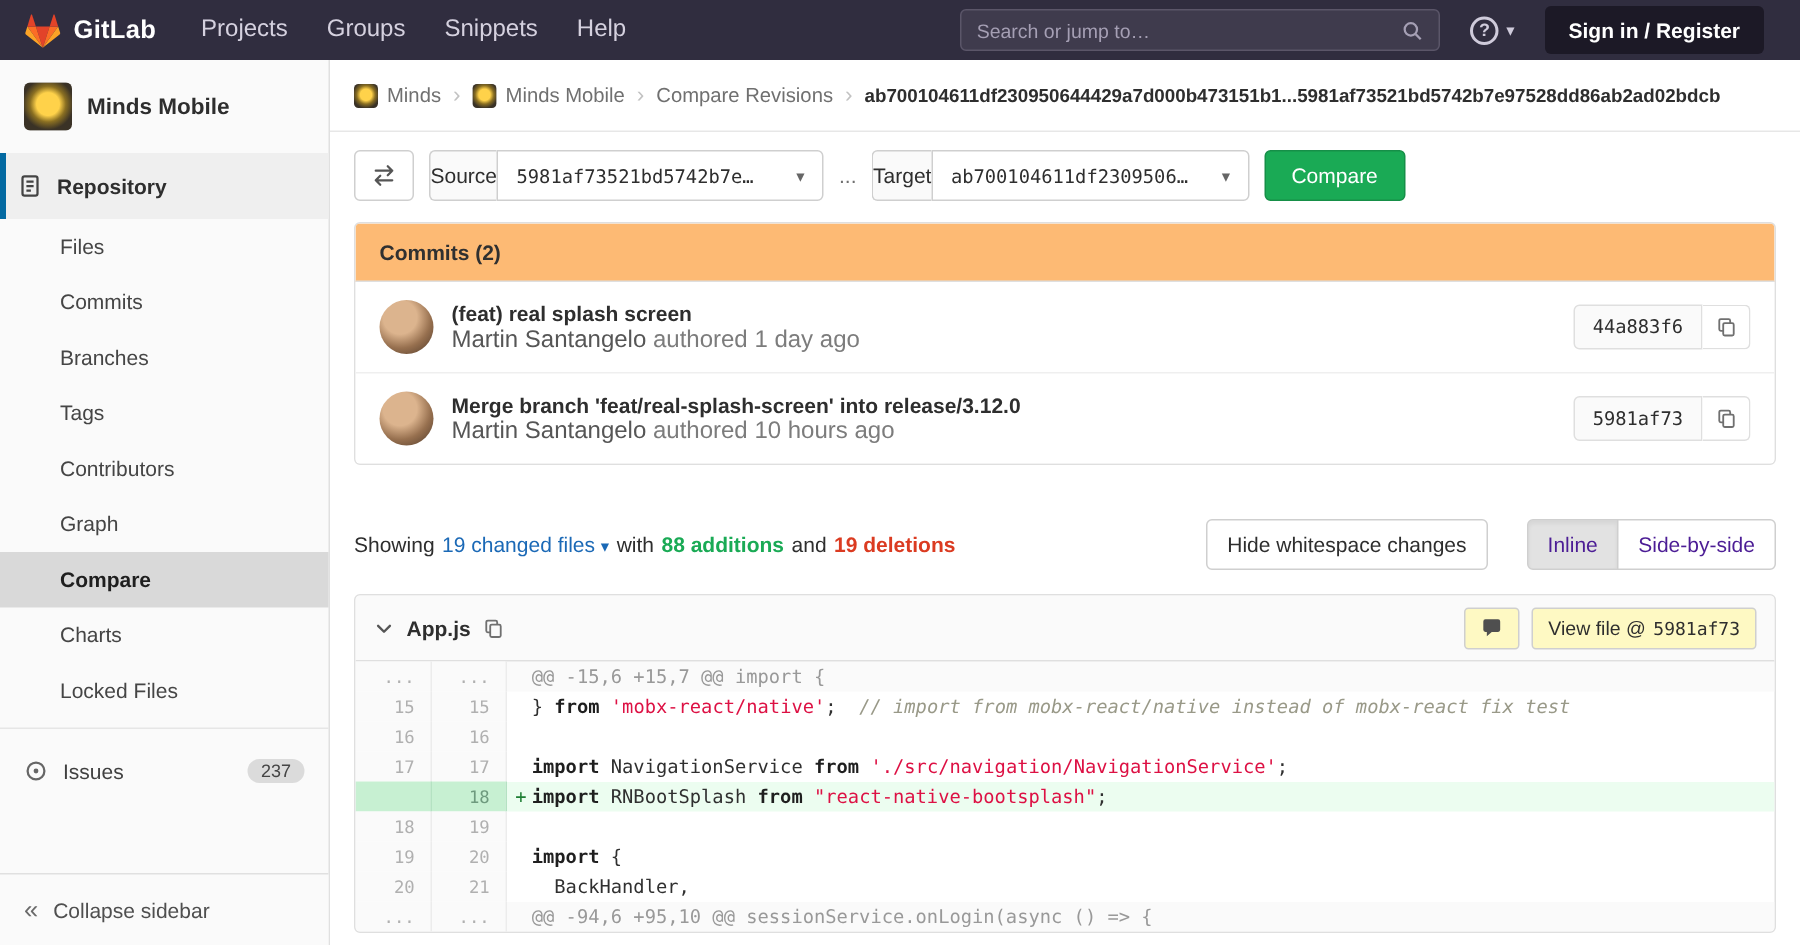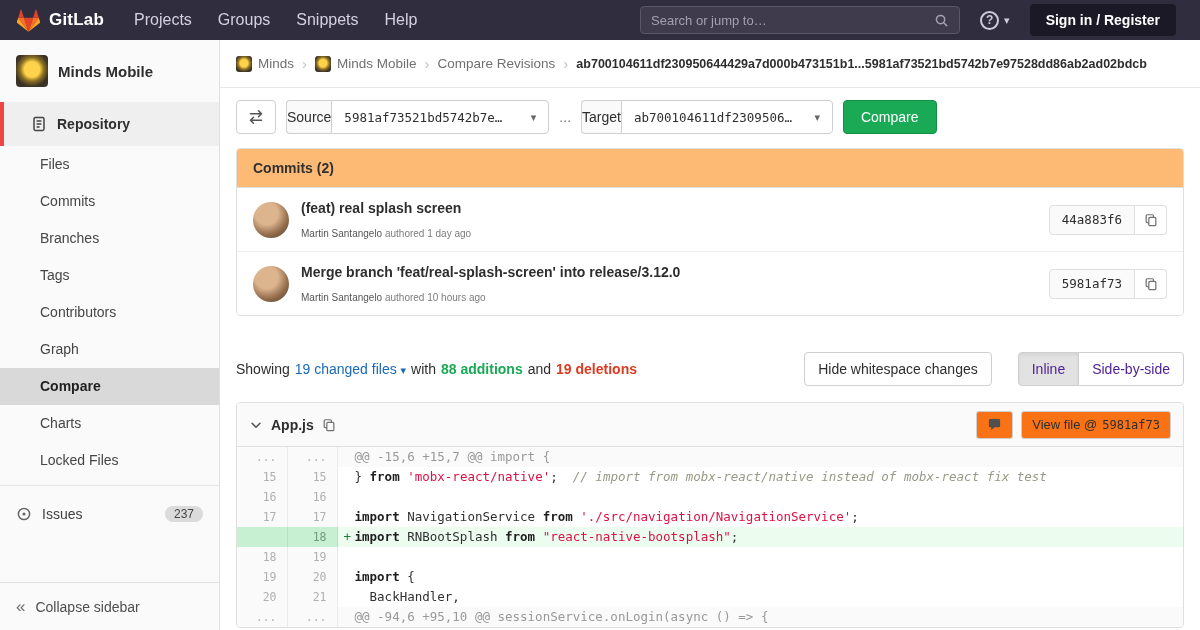"Repository" .repo-parent { border-left: 4px solid #ef4444 -> 4px solid #0369a1; padding-left: 27px -> 8px }
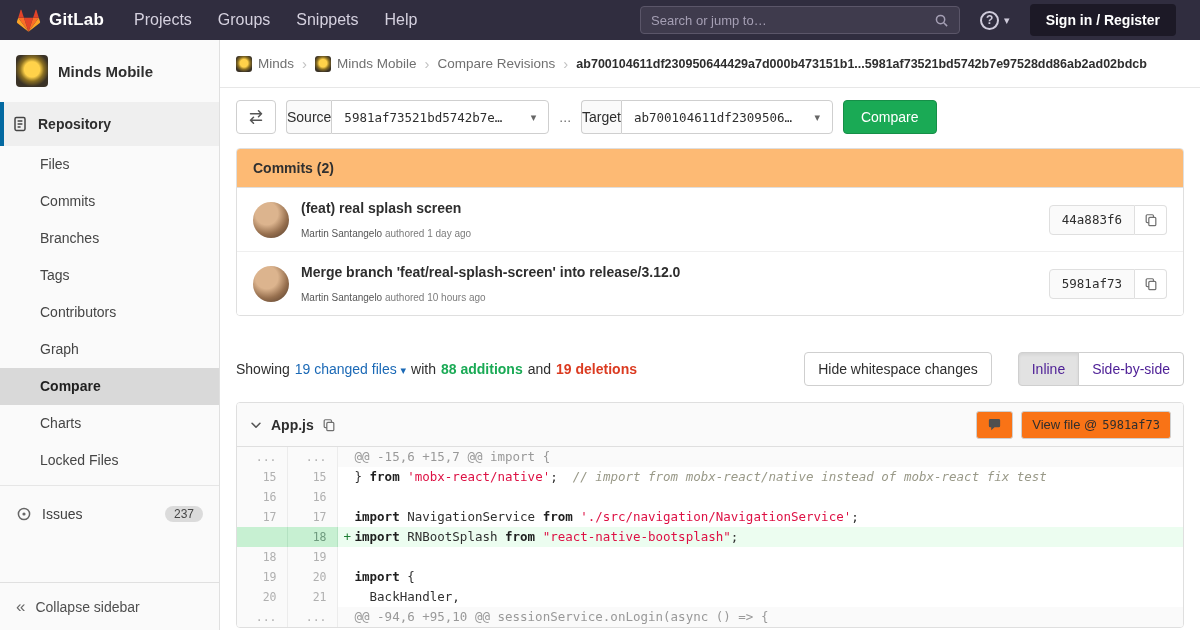"Martin Santangelo authored 1 day" .commit-meta { font-size: 10px -> 16px; margin-top: 12px -> 1px }
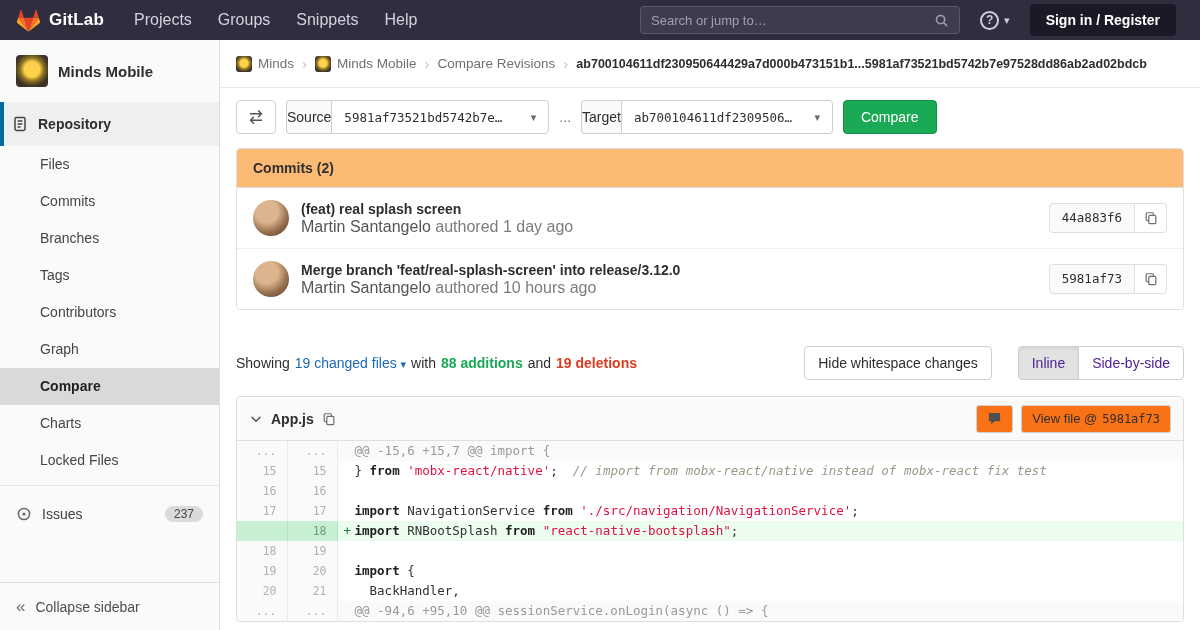"View file @" .btn-sm { background: #f97316 -> #fef9c3 }
